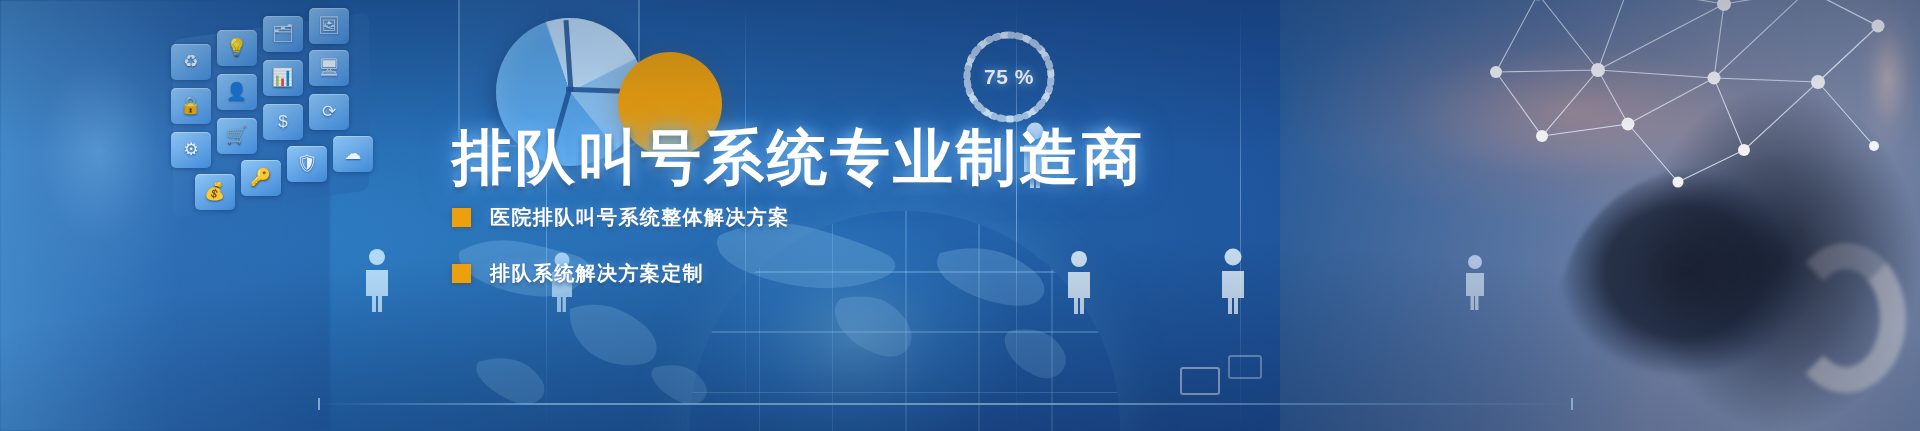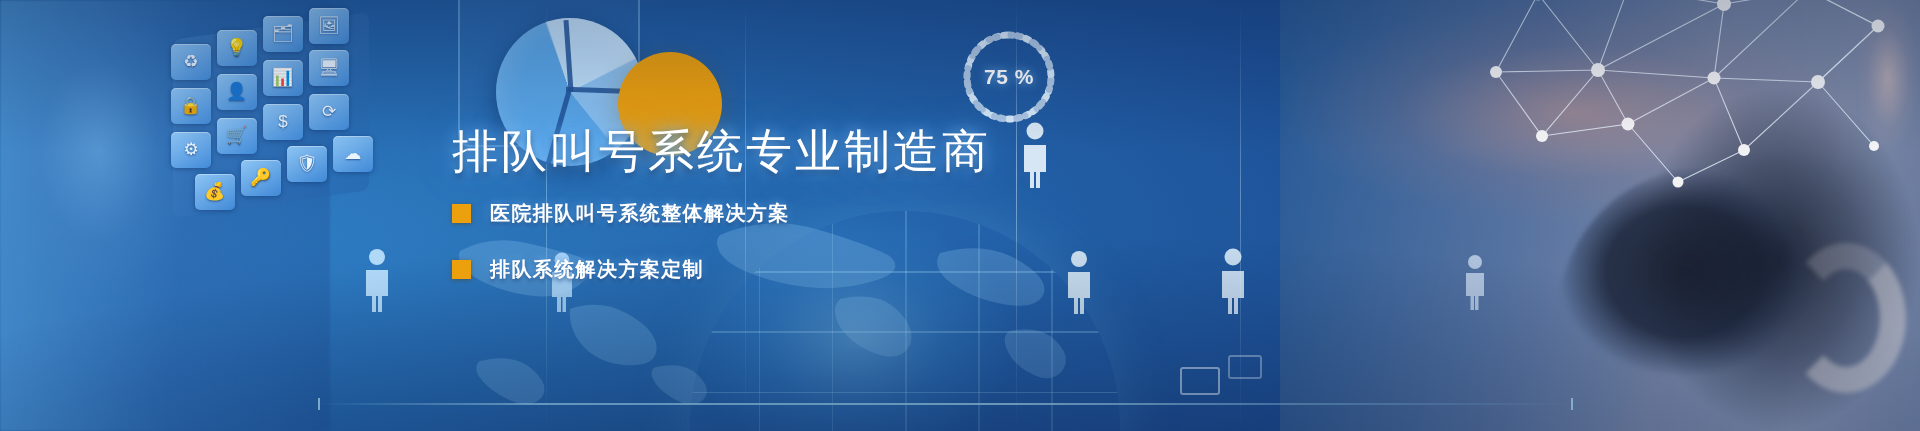"排队叫号系统专业制造商" .headline { font-size: 46px -> 60px; font-weight: normal -> bold }
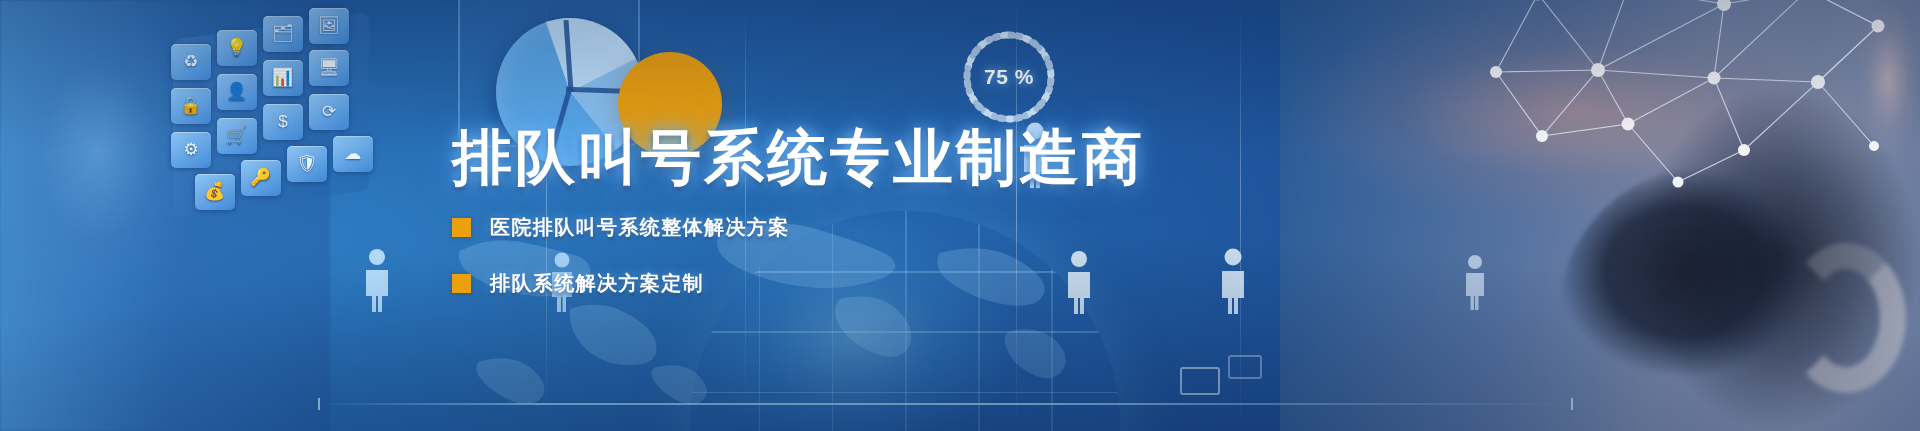"医院排队叫号系统整体解决方案" .bullets { margin-top: 26px -> 16px }
